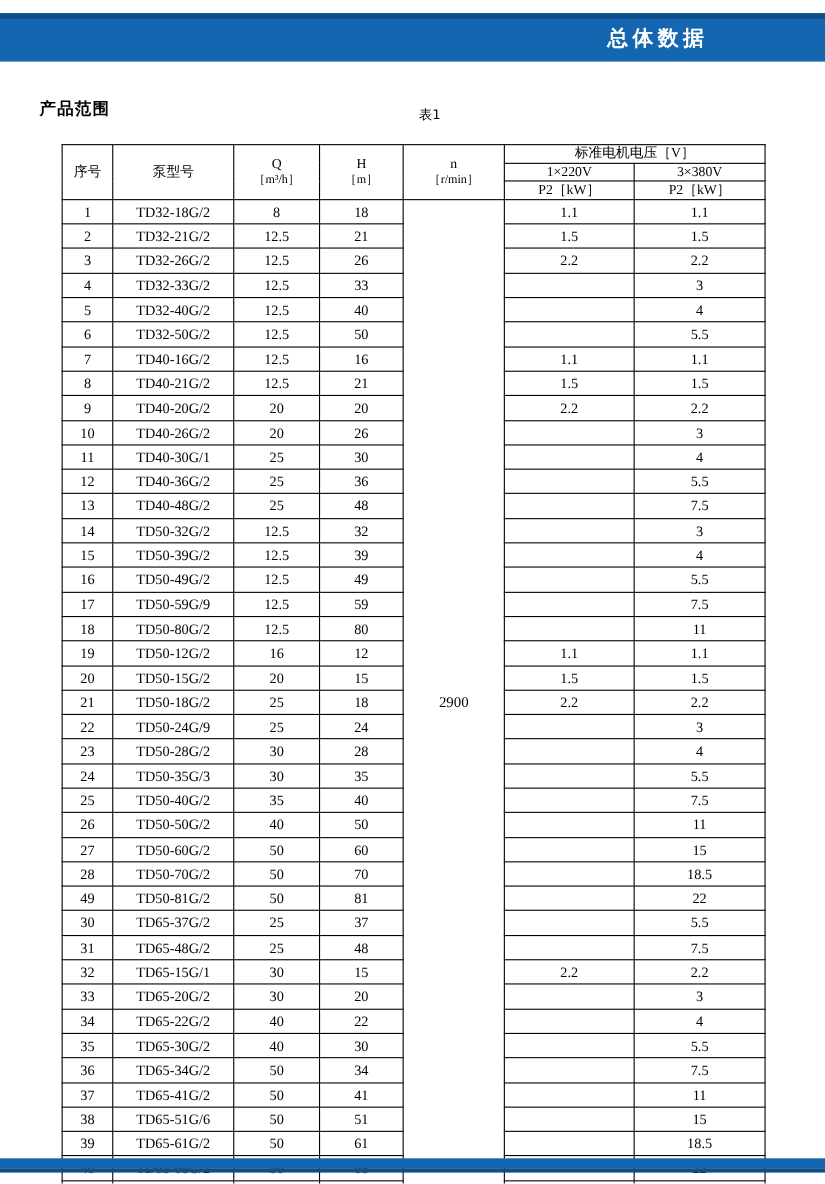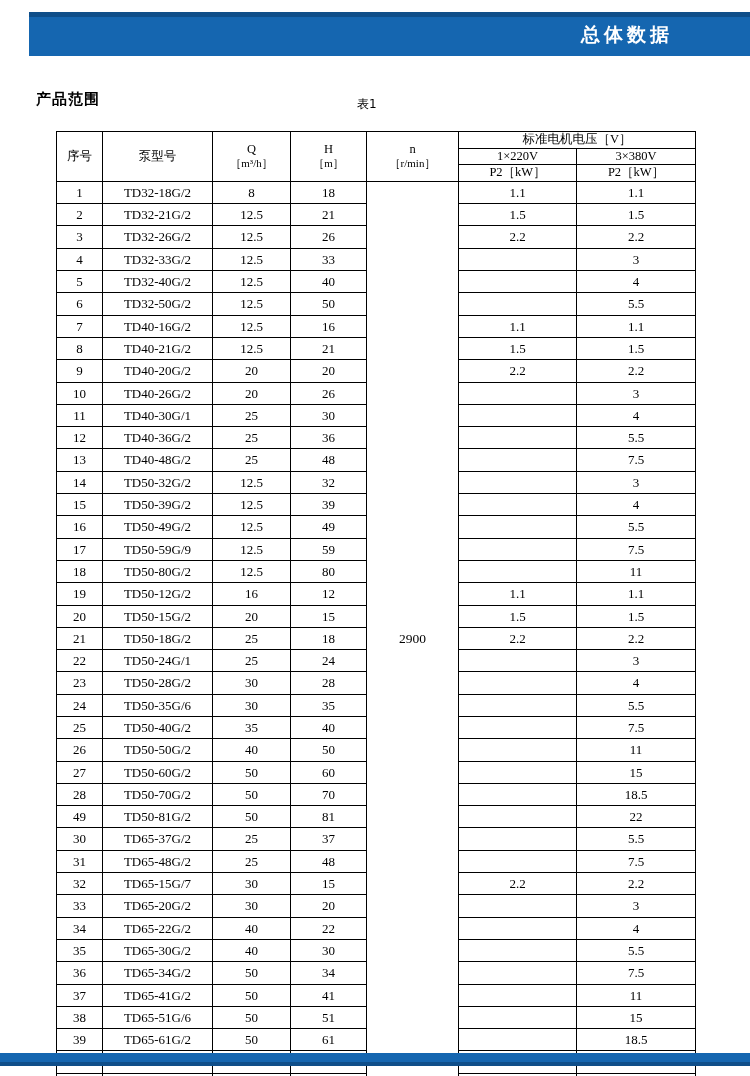"总体数据" .header-band { margin-left: 29px -> none }
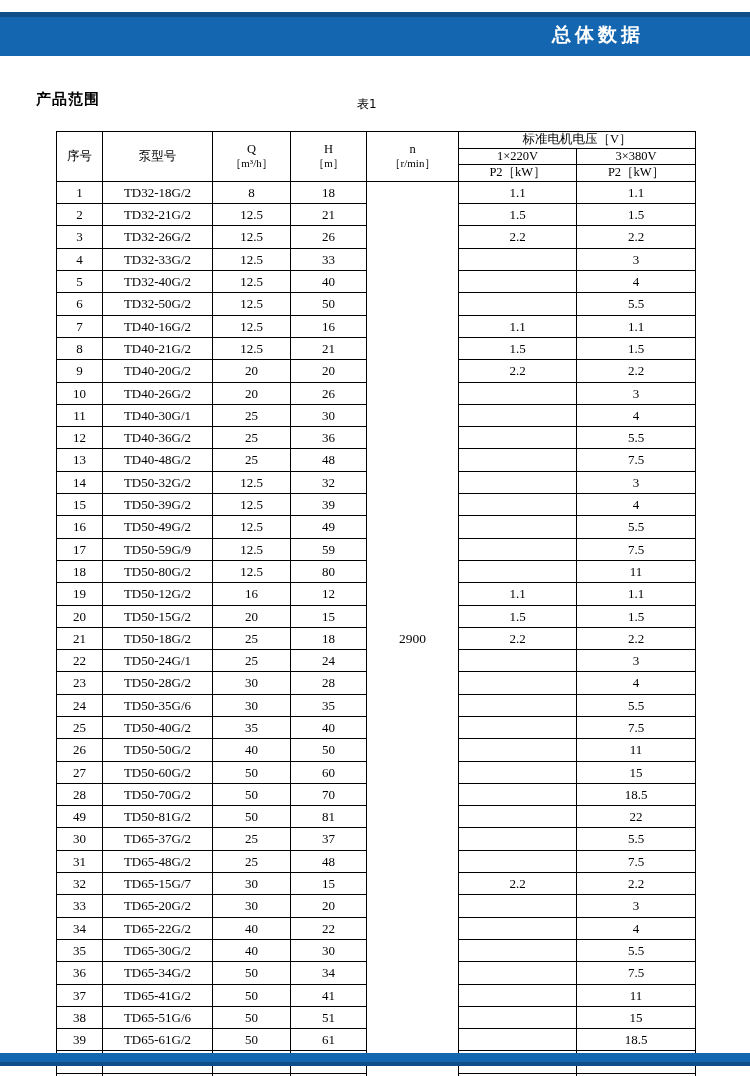"表1" .table-caption { left: 357px -> 381px }
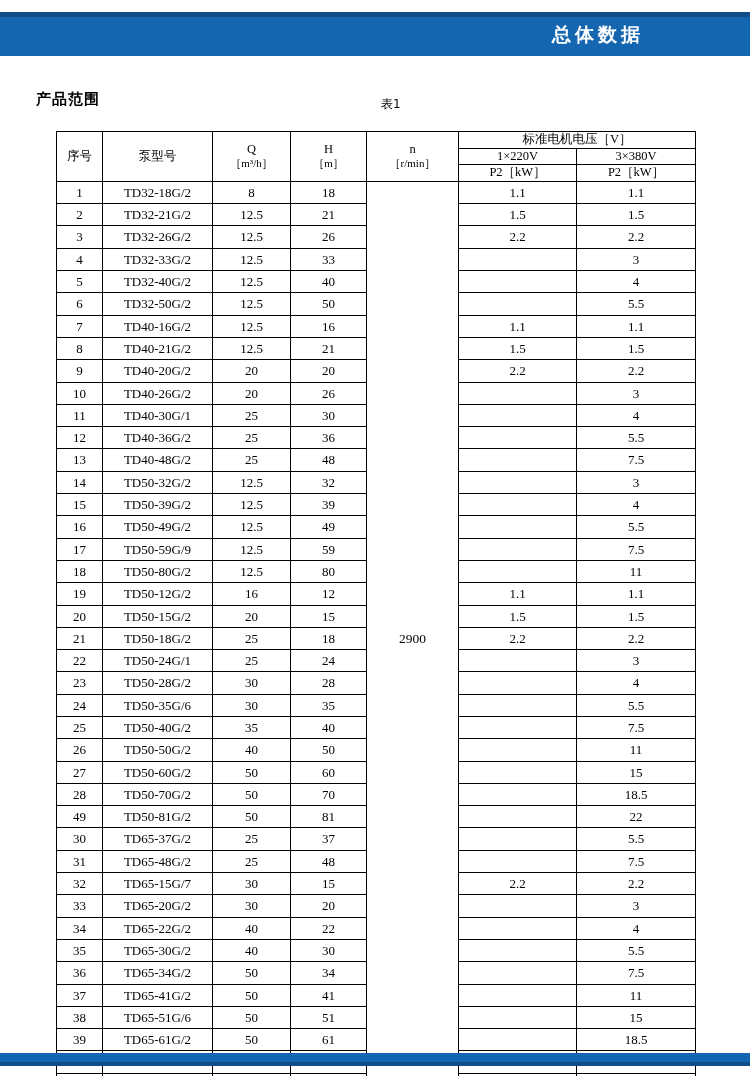"TD50-24G/1" td.model { text: TD50-24G/1 -> TD50-24G/9 }
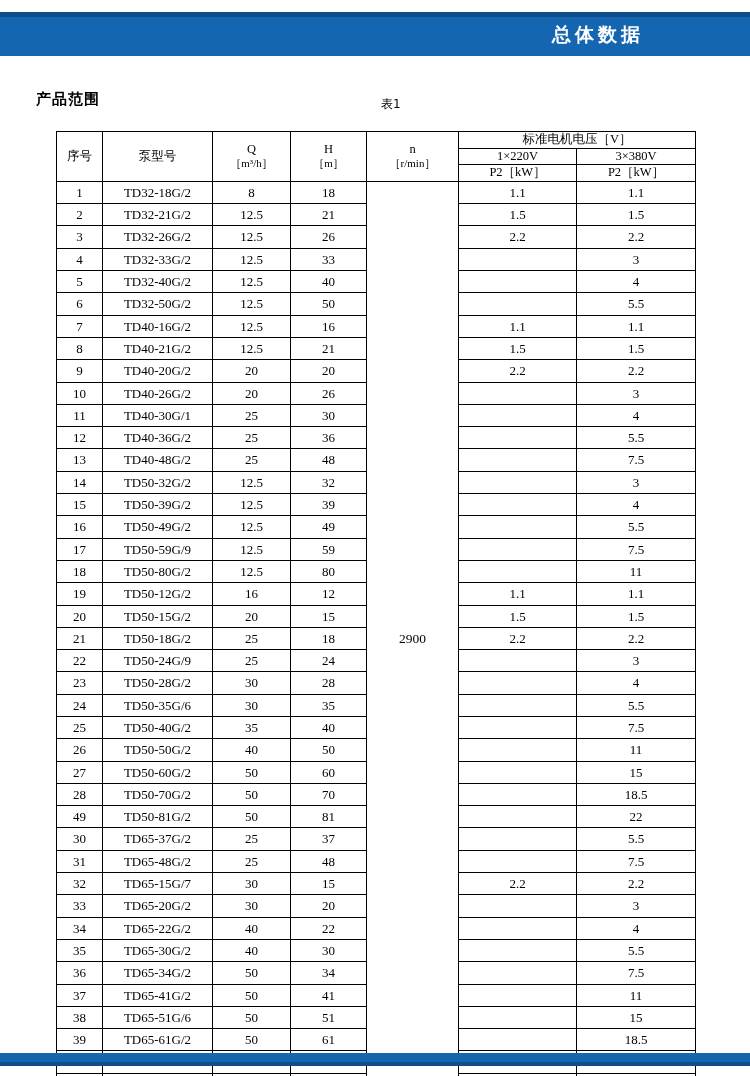"TD50-35G/6" td.model { text: TD50-35G/6 -> TD50-35G/3 }
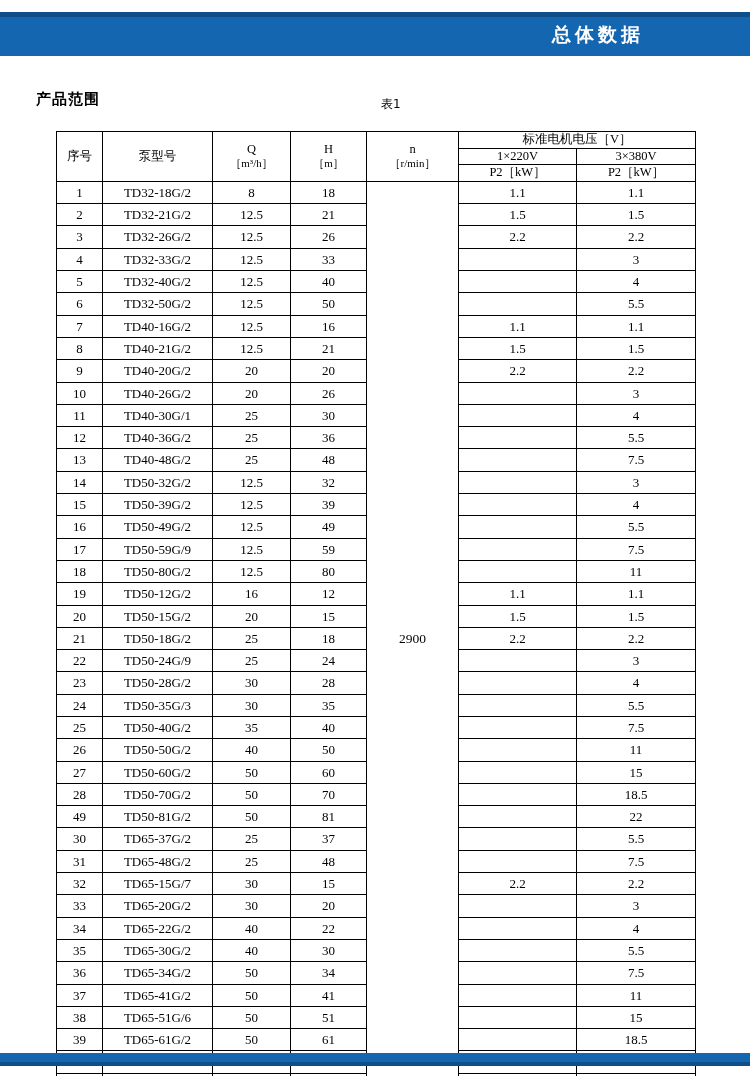"TD65-15G/7" td.model { text: TD65-15G/7 -> TD65-15G/1 }
